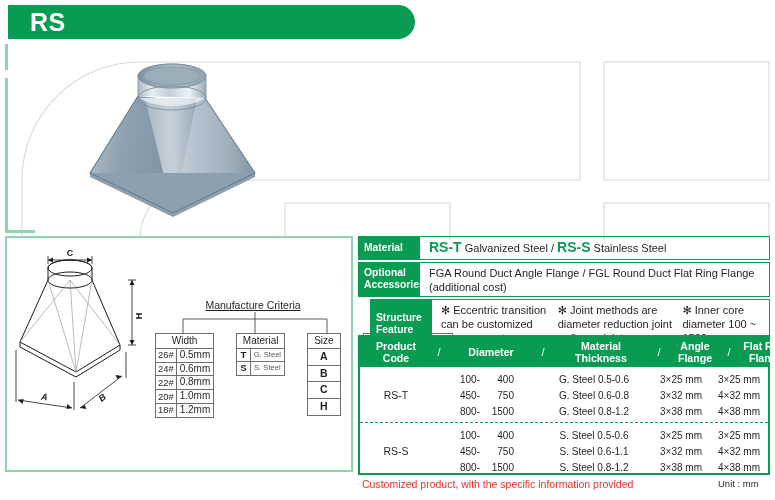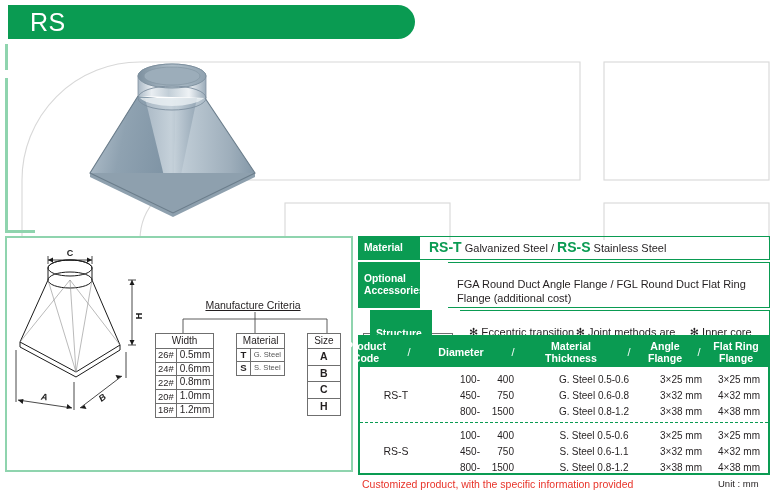"RS" #header-code { font-weight: normal -> bold }
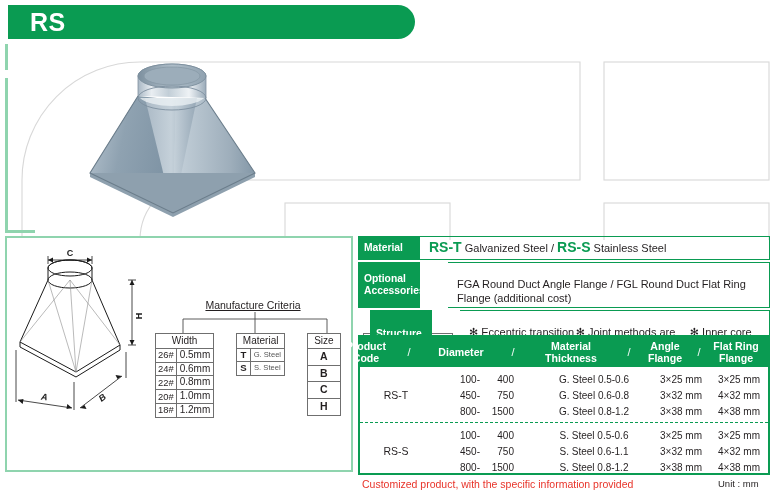"FGA Round Duct Angle Flange" .spec-value.multi { margin-left: 28px -> none; padding-top: 14px -> 3px }
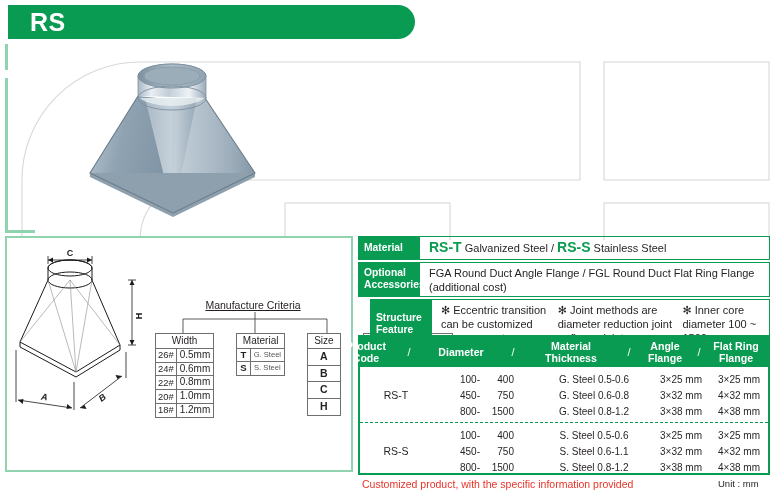"Product" #product-head { justify-content: flex-end -> none }
